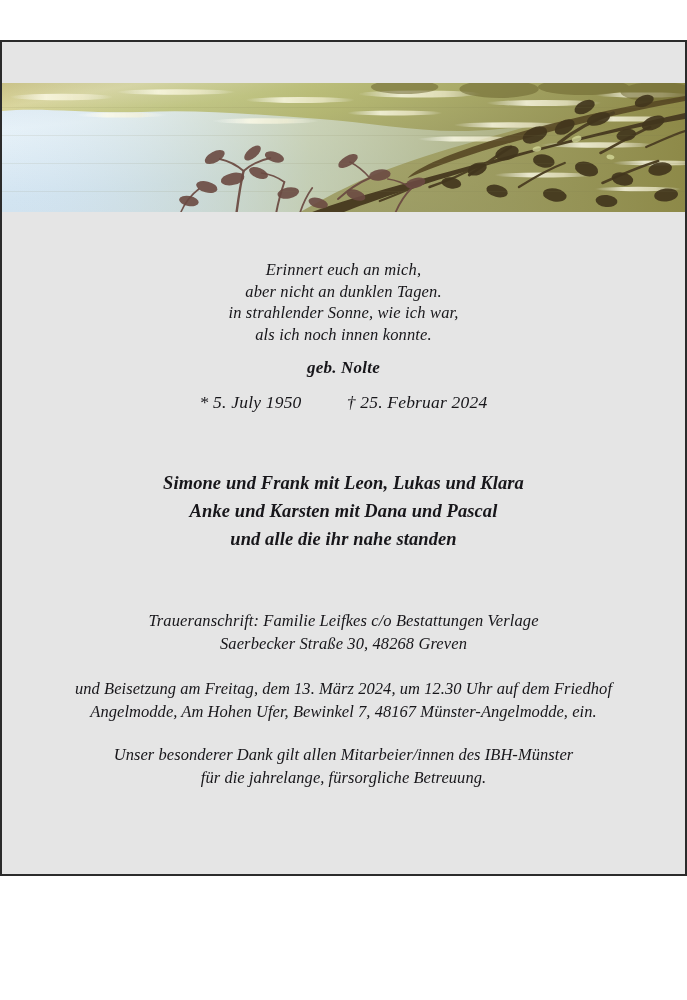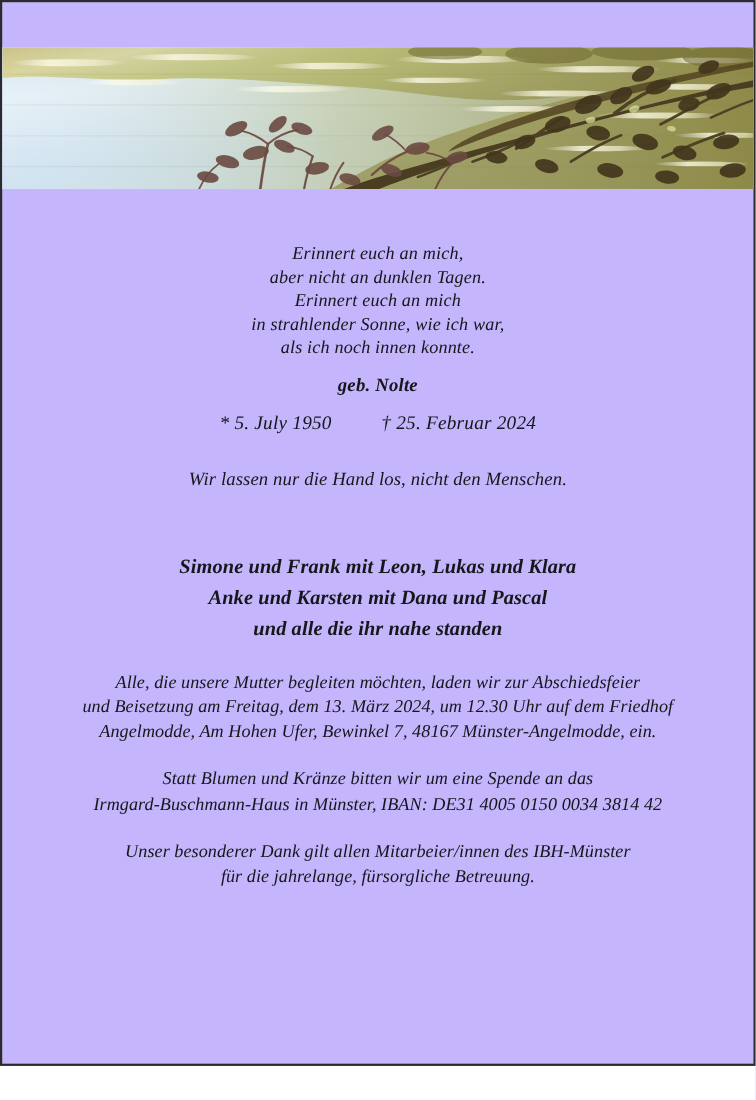"Erinnert euch an mich," .page { background: #c4b5fd -> #e5e5e5; height: 969px -> 836px; margin-top: none -> 40px }
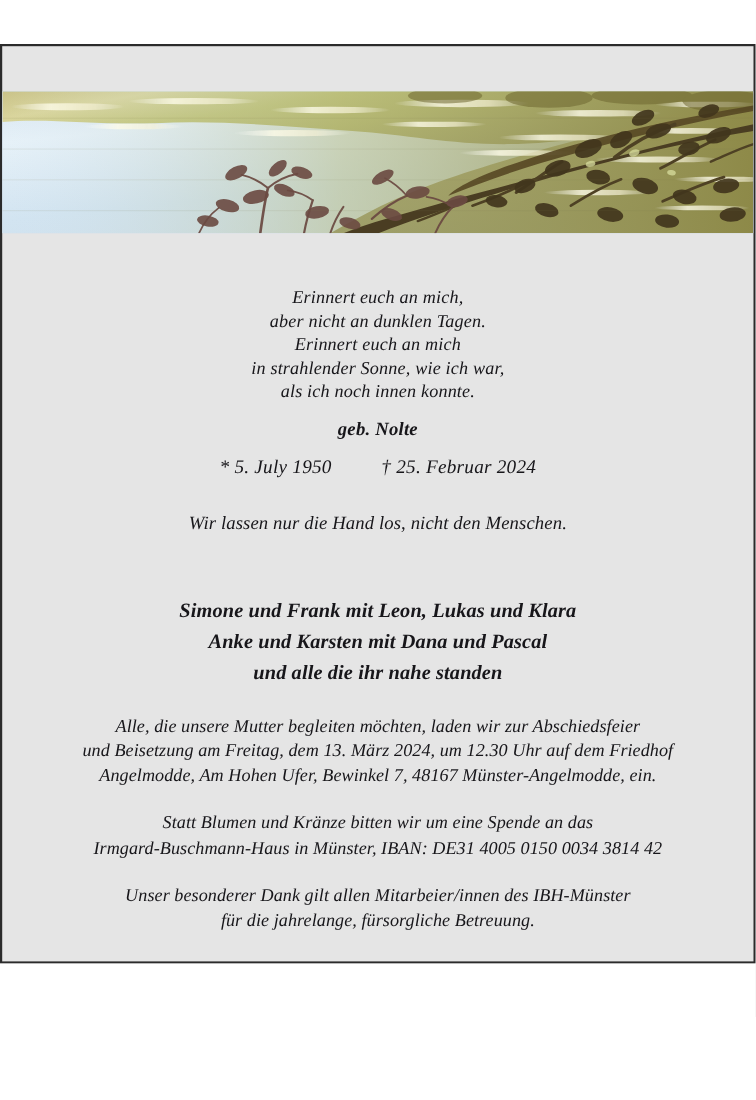"Erinnert euch an mich" div { html: <div>Erinnert euch an mich</div> -> none }
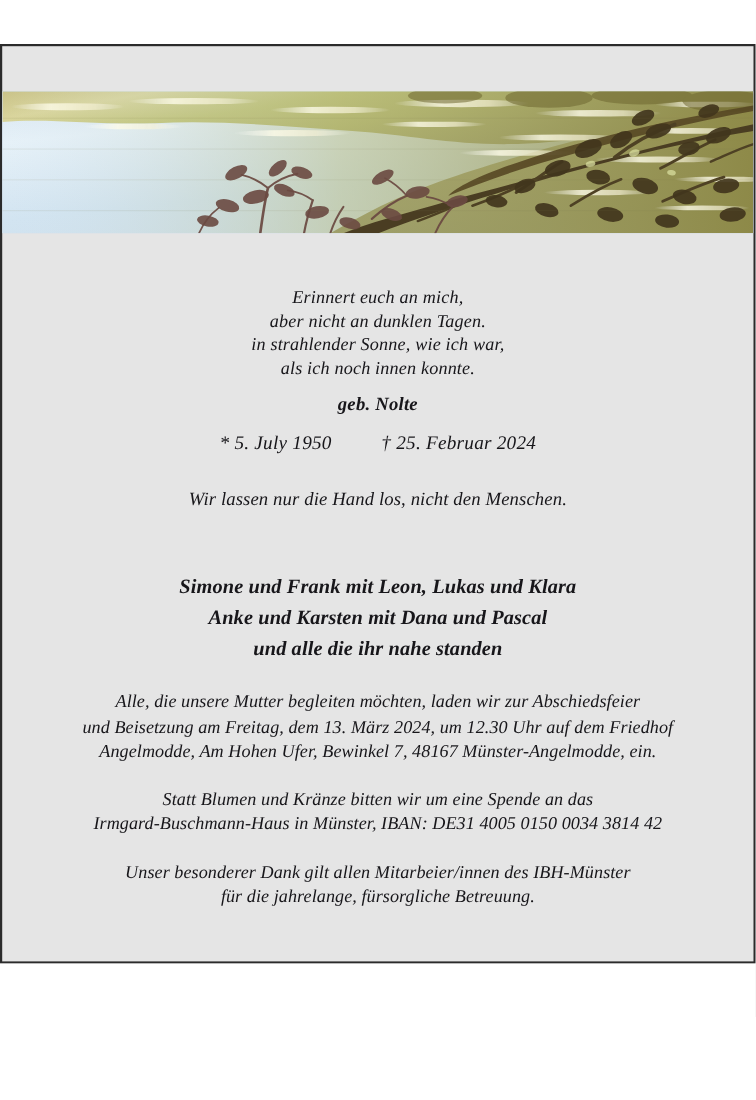"Wir lassen nur die Hand" div.motto { html: <div>Wir lassen nur die Hand los, nicht den Menschen.</div> -> none }
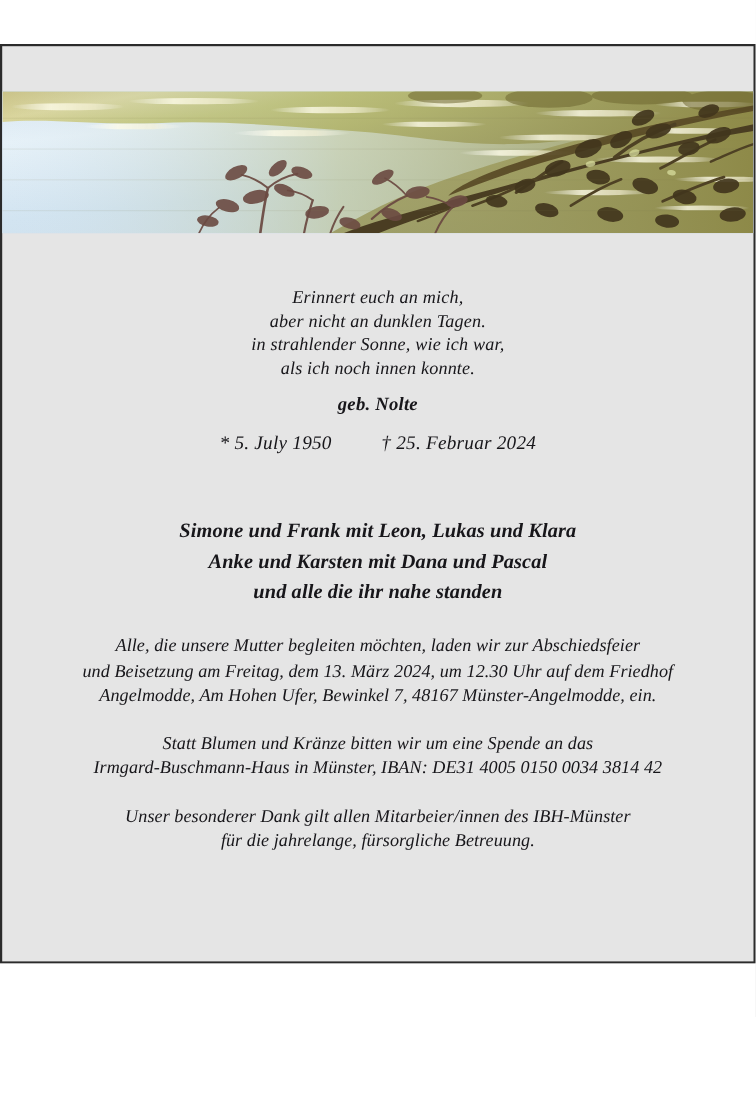"Traueranschrift: Familie Leifkes c/o" div.address { html: none -> <div> <div>Traueranschrift: Familie Leifkes c/o Bestattungen Verlage</div> <div>Saerbecker Straße 30, 48268 Greven</div> </div> }
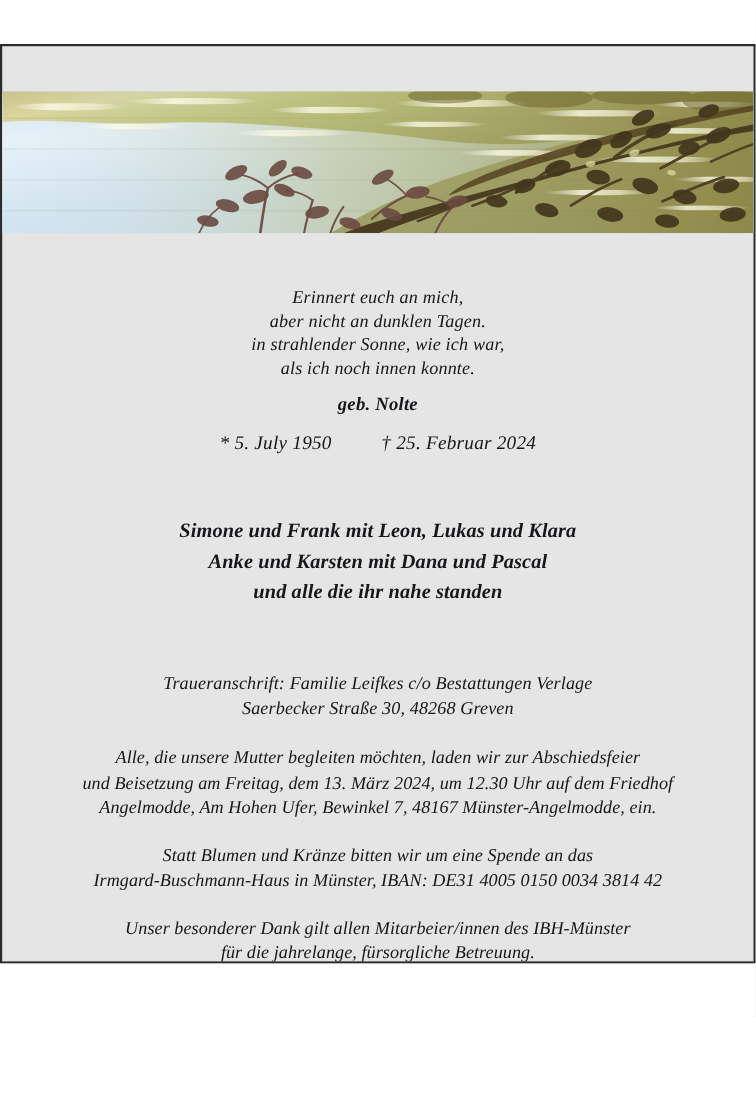"Alle, die unsere Mutter begleiten" div { html: <div>Alle, die unsere Mutter begleiten möchten, laden wir zur Abschiedsfeier</div> -> none }
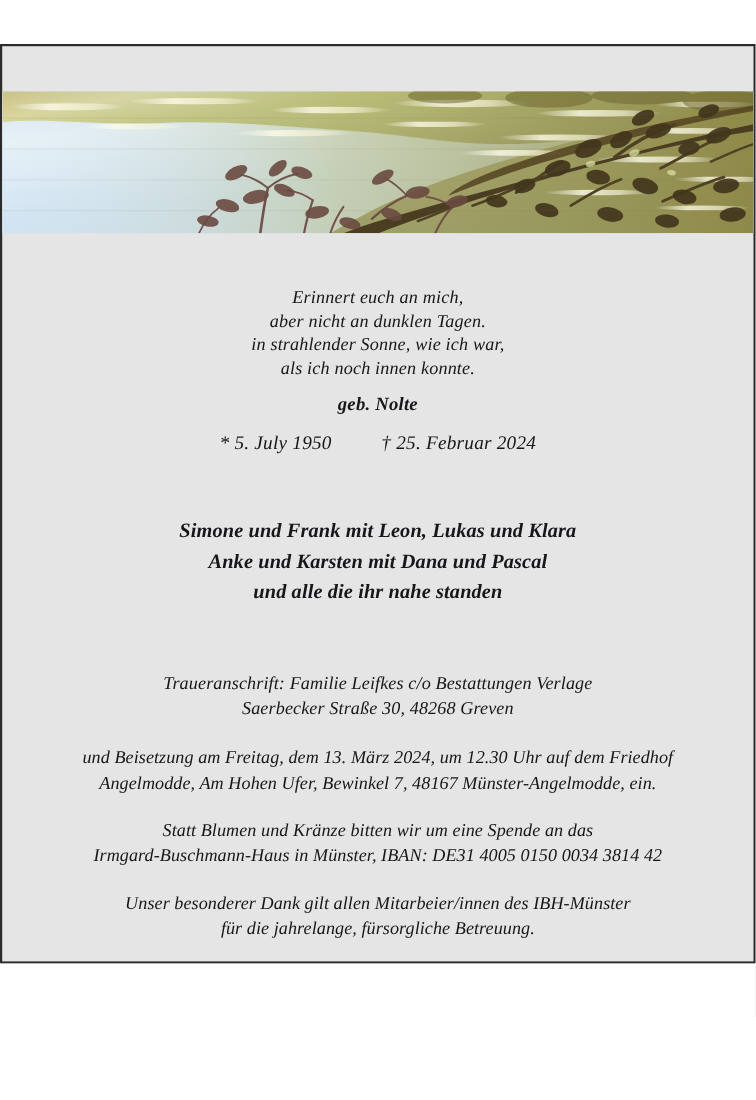"Statt Blumen und Kränze bitten" div.donation { html: <div> <div>Statt Blumen und Kränze bitten wir um eine Spende an das</div> <div>Irmgard-Buschmann-Haus in Münster, IBAN: DE31 4005 0150 0034 3814 42</div> </div> -> none }
